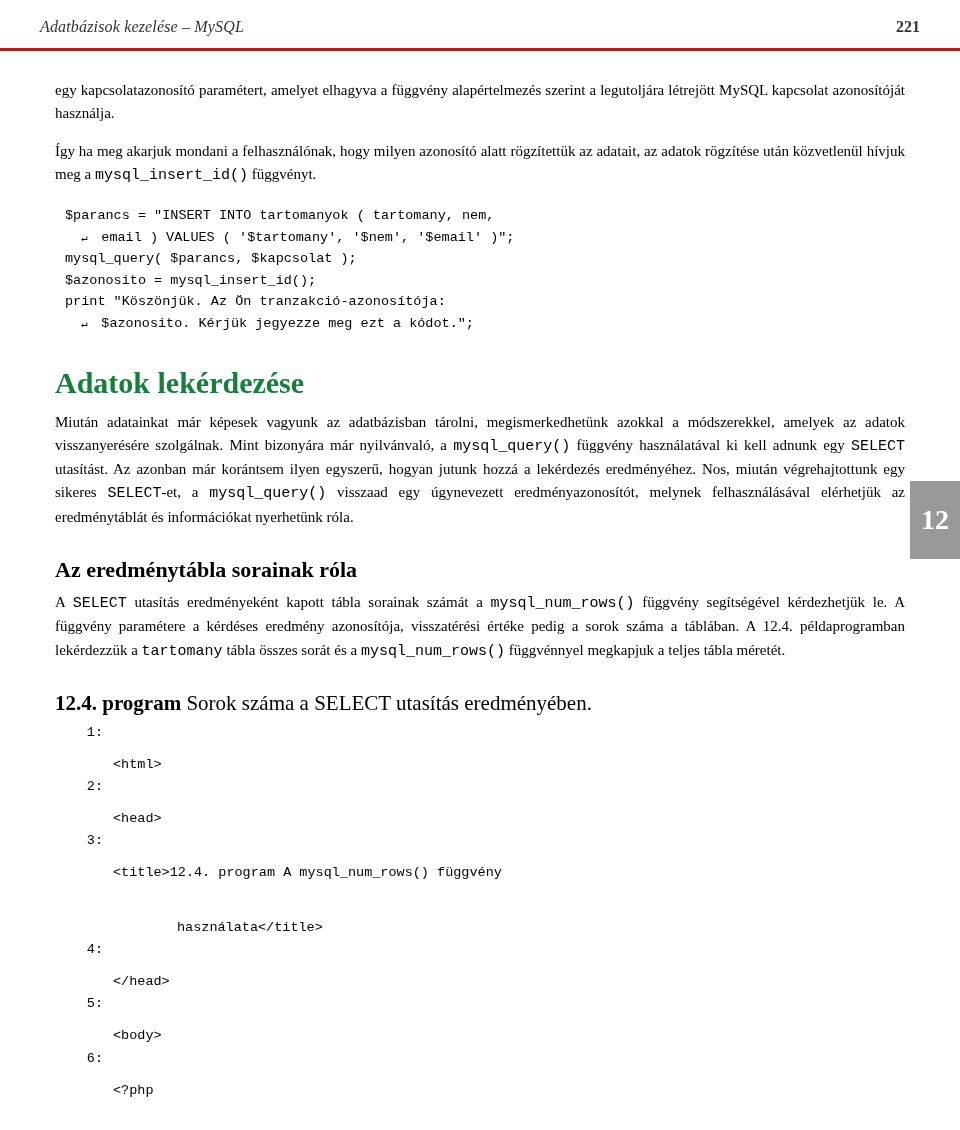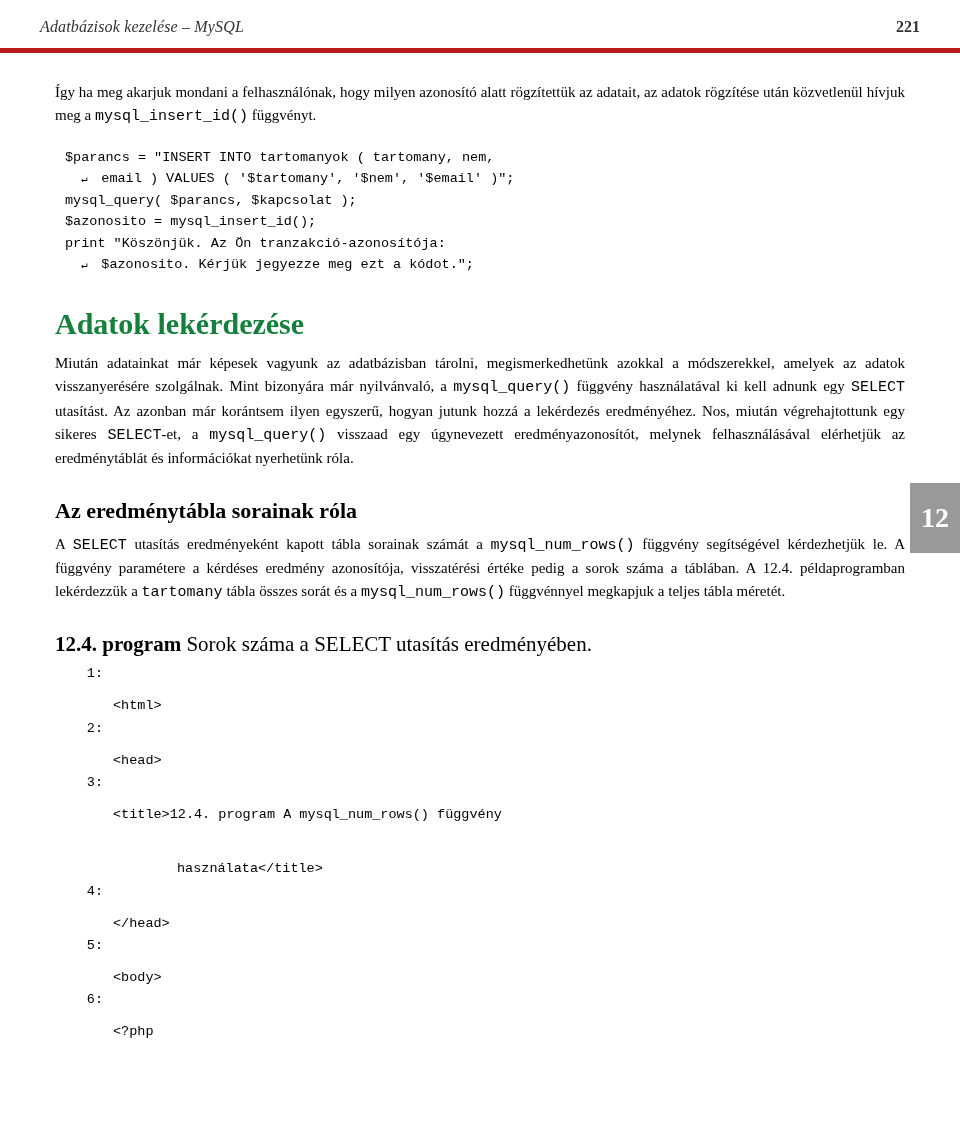"Adatbázisok kezelése – MySQL" .page-header { border-bottom: 5px solid #b91c1c -> 3px solid #b91c1c }
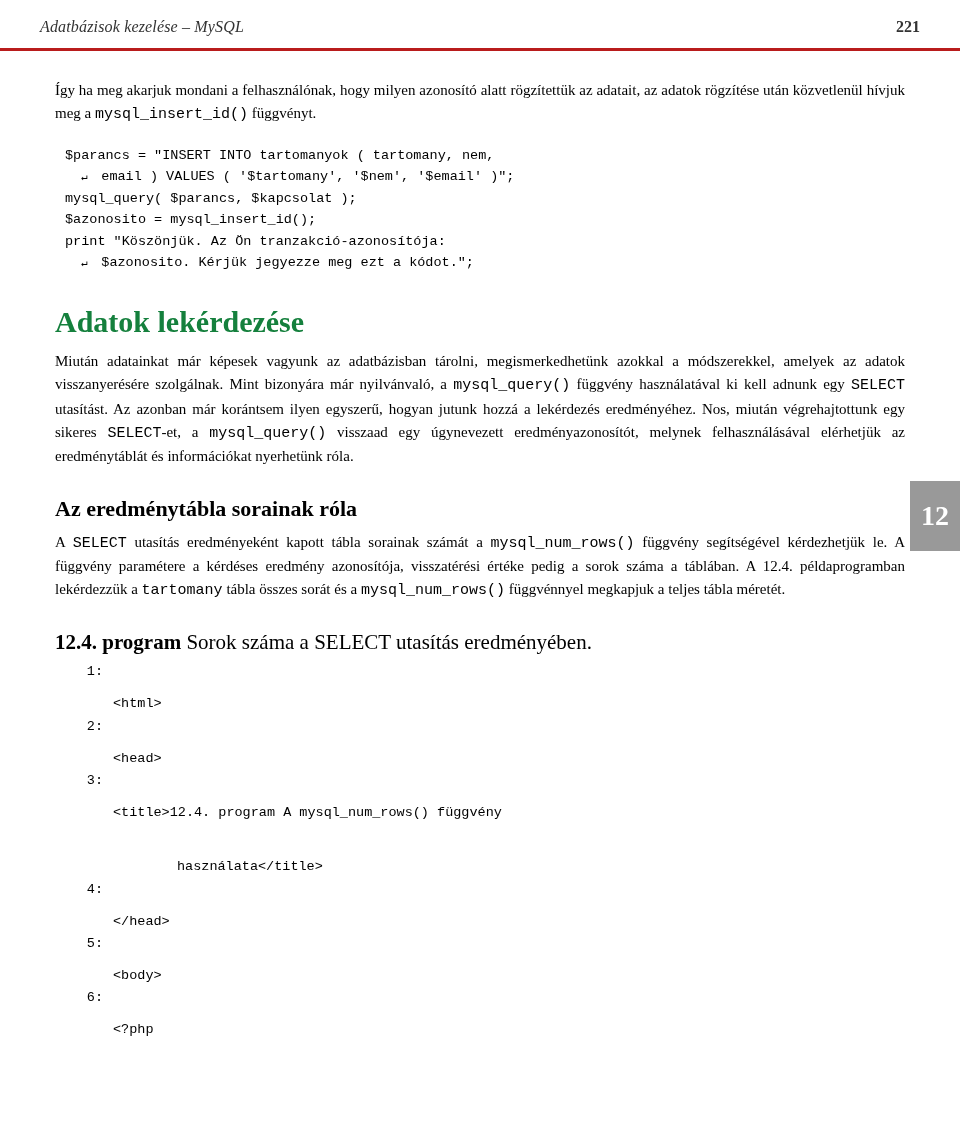"egy kapcsolatazonosító paramétert," p.intro-text { html: none -> <p>egy kapcsolatazonosító paramétert, amelyet elhagyva a függvény alapértelmezés szerint a legutoljára létrejött MySQL kapcsolat azonosítóját használja.</p> }
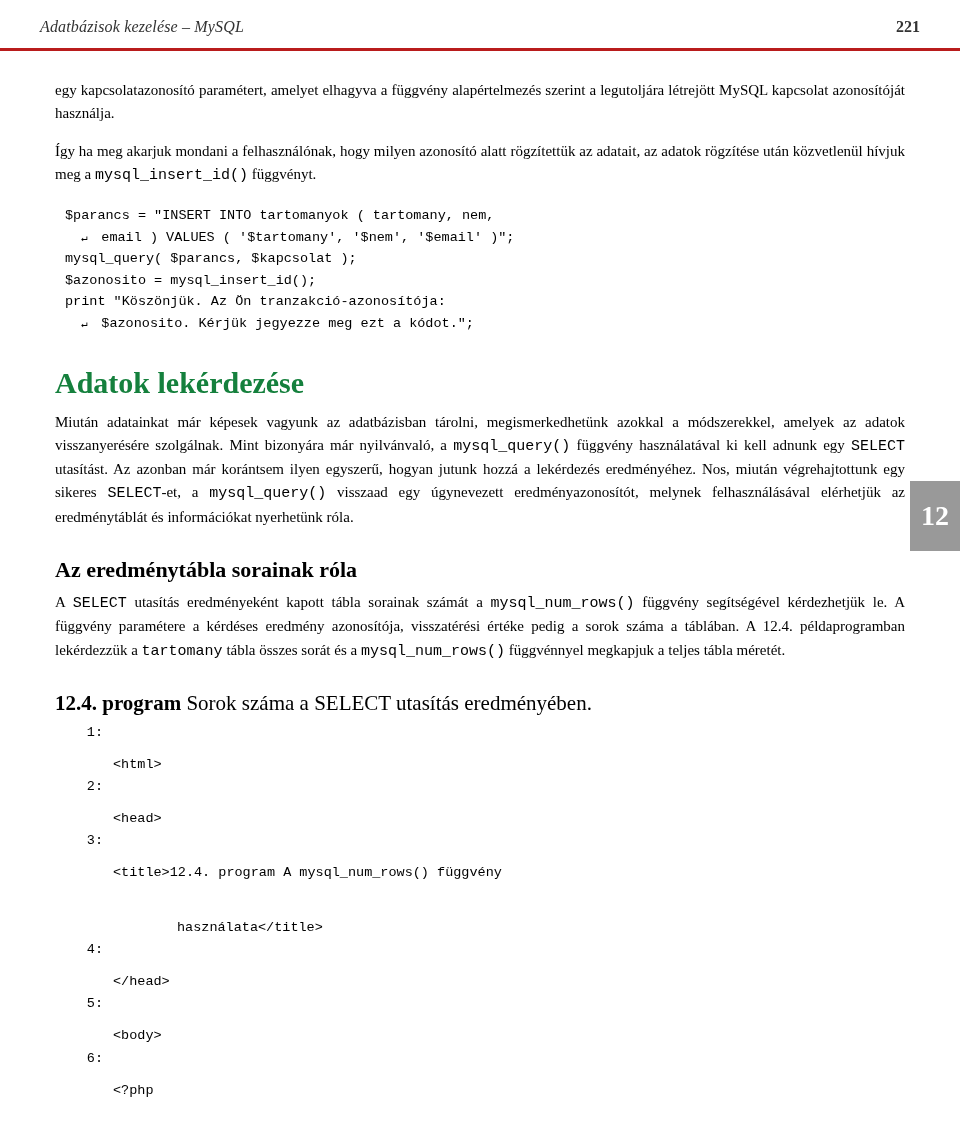"12" .chapter-badge { height: 70px -> 78px }
